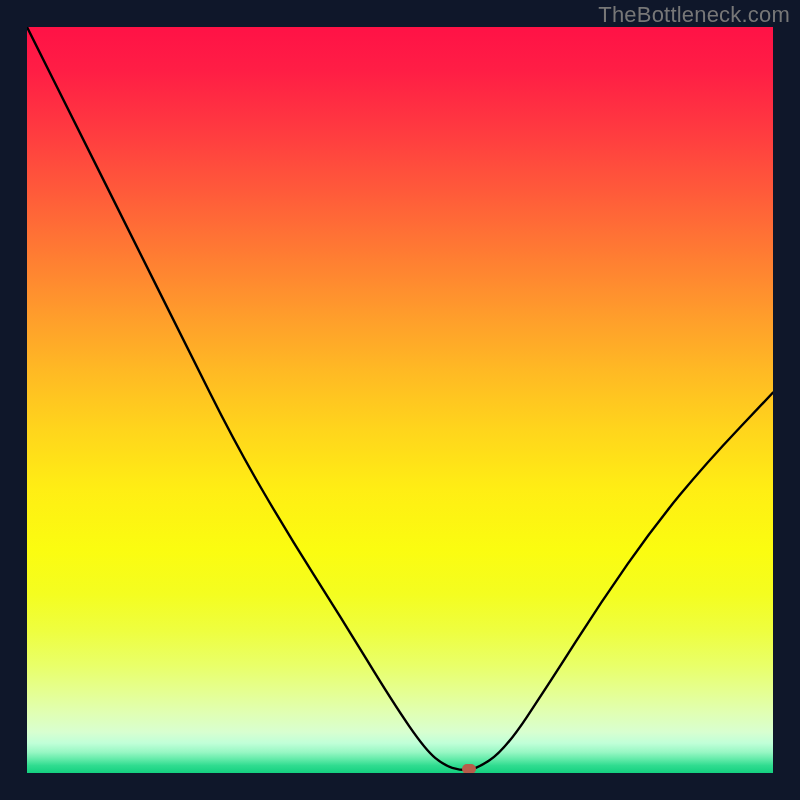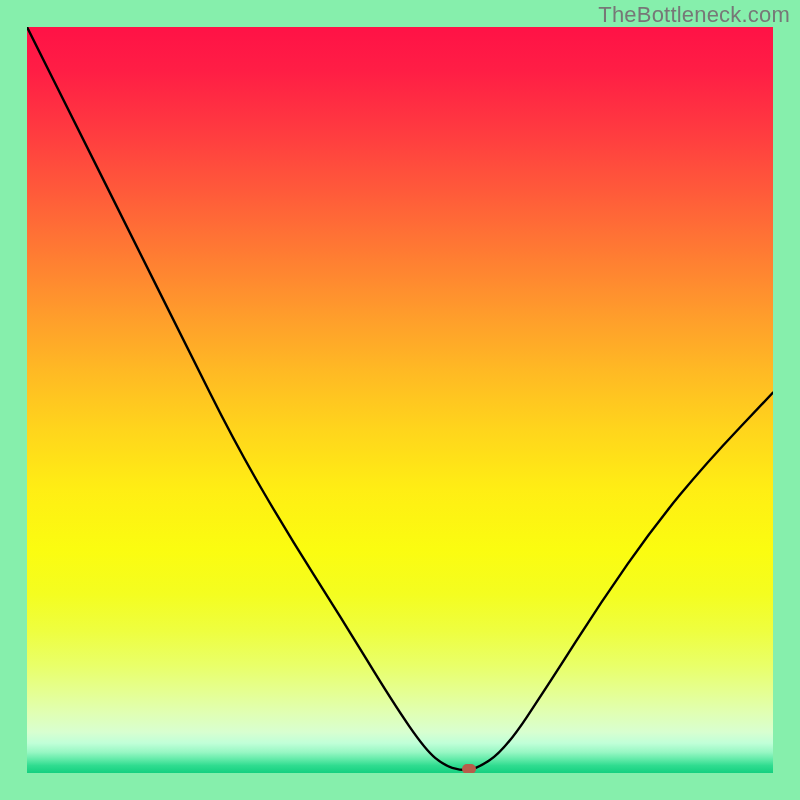"TheBottleneck.com" .wrap { background: #86efac -> #0f172a }
